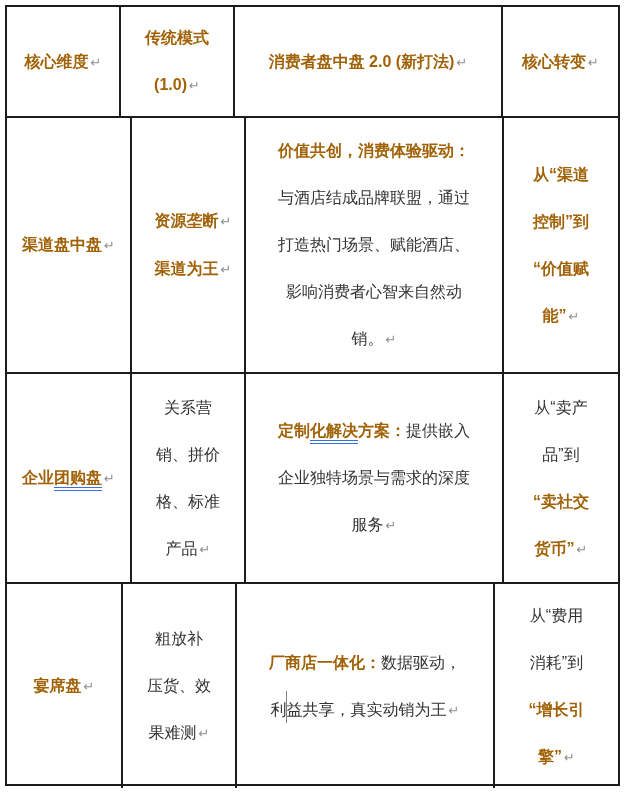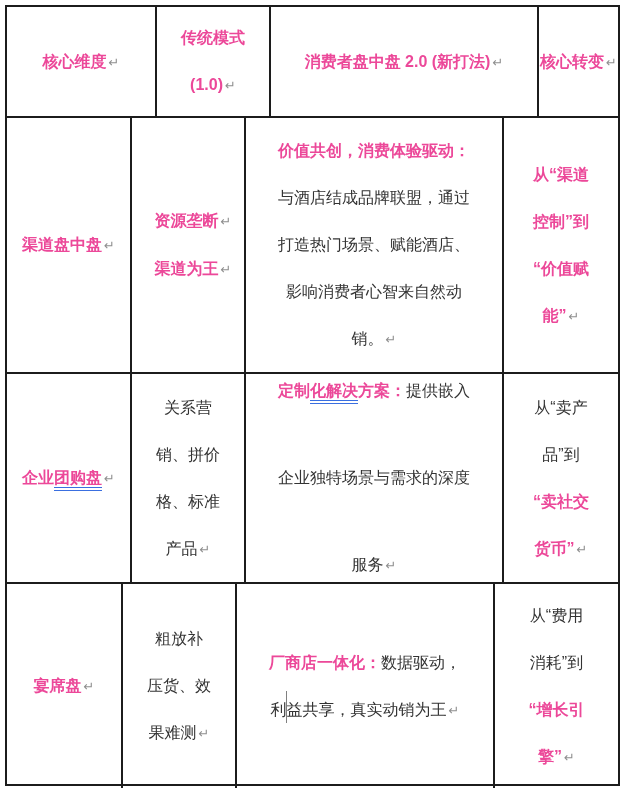"传统模式" .b { color: #ec4899 -> #a16207 }
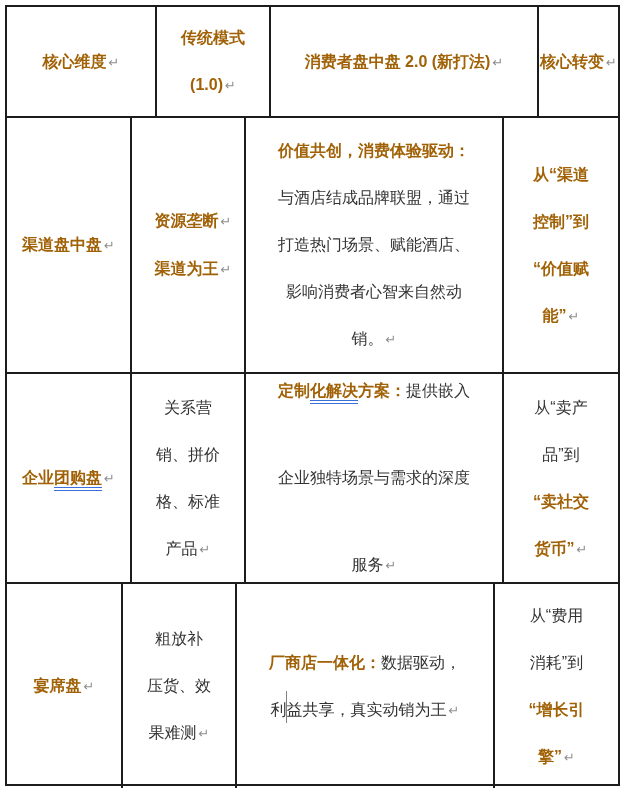"核心维度 ↵" div.cell { width: 150px -> 114px }
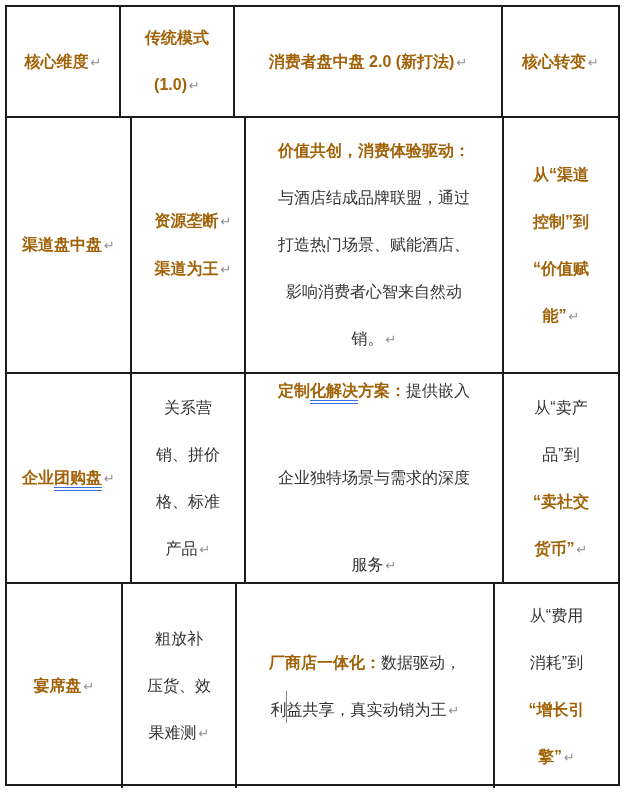"定制化解决方案：提供嵌入" div.cell { gap: 40px -> none }
